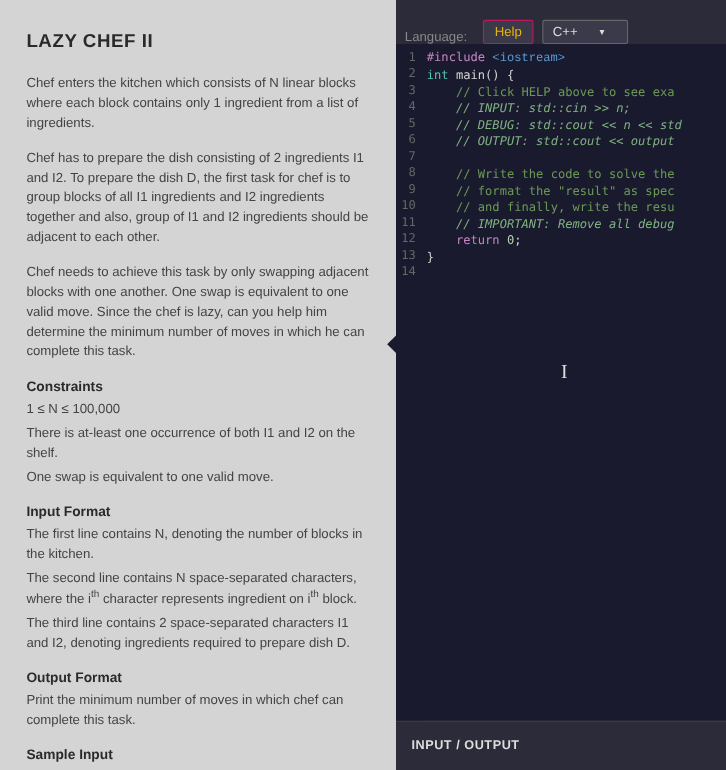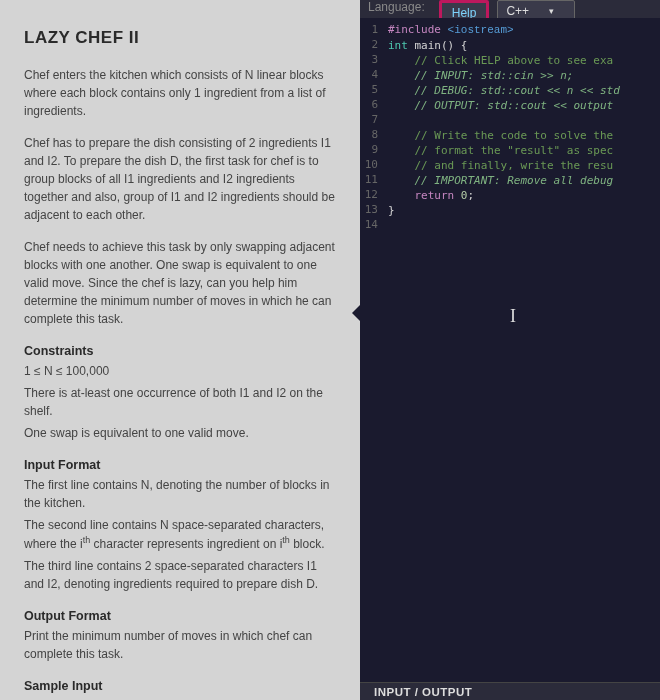"Language:" .top-bar { align-items: flex-start -> flex-end; height: 18px -> 40px }
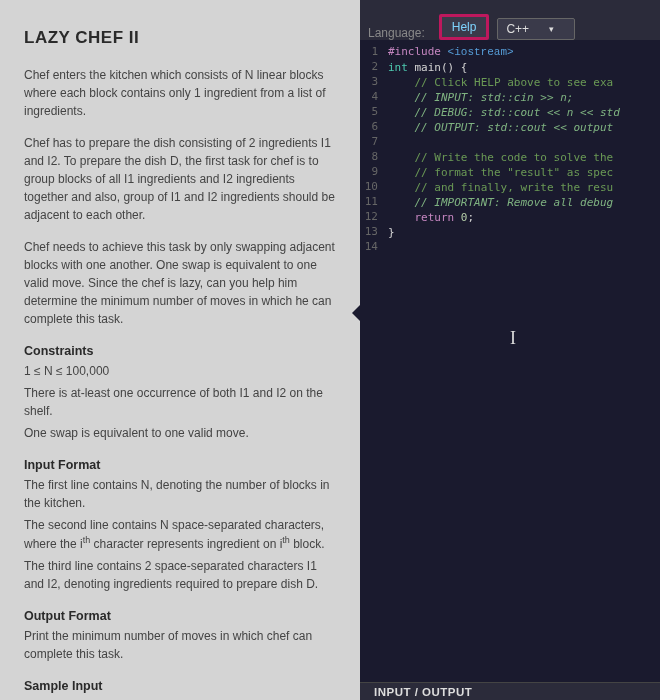"Help" .help-btn { border: 3px solid #be185d -> 1px solid #be185d; color: #7dd3fc -> #eab308 }
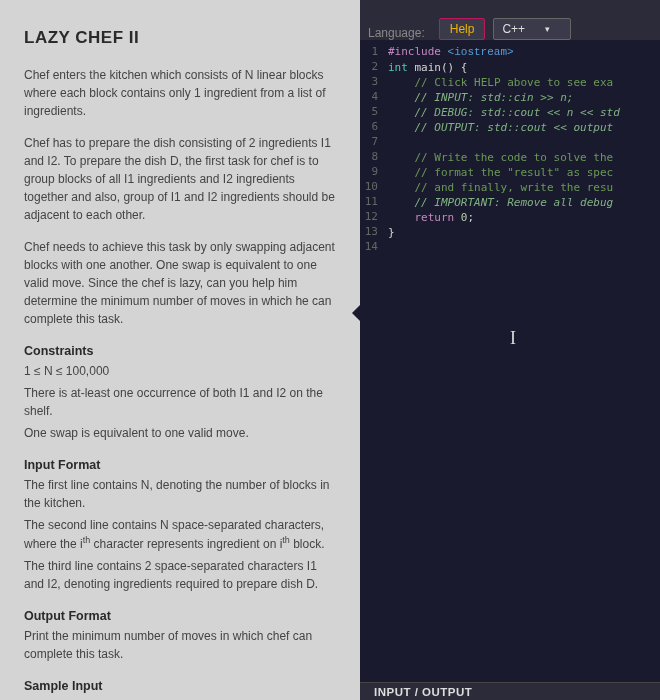"INPUT / OUTPUT" .io-bar { height: 18px -> 45px }
